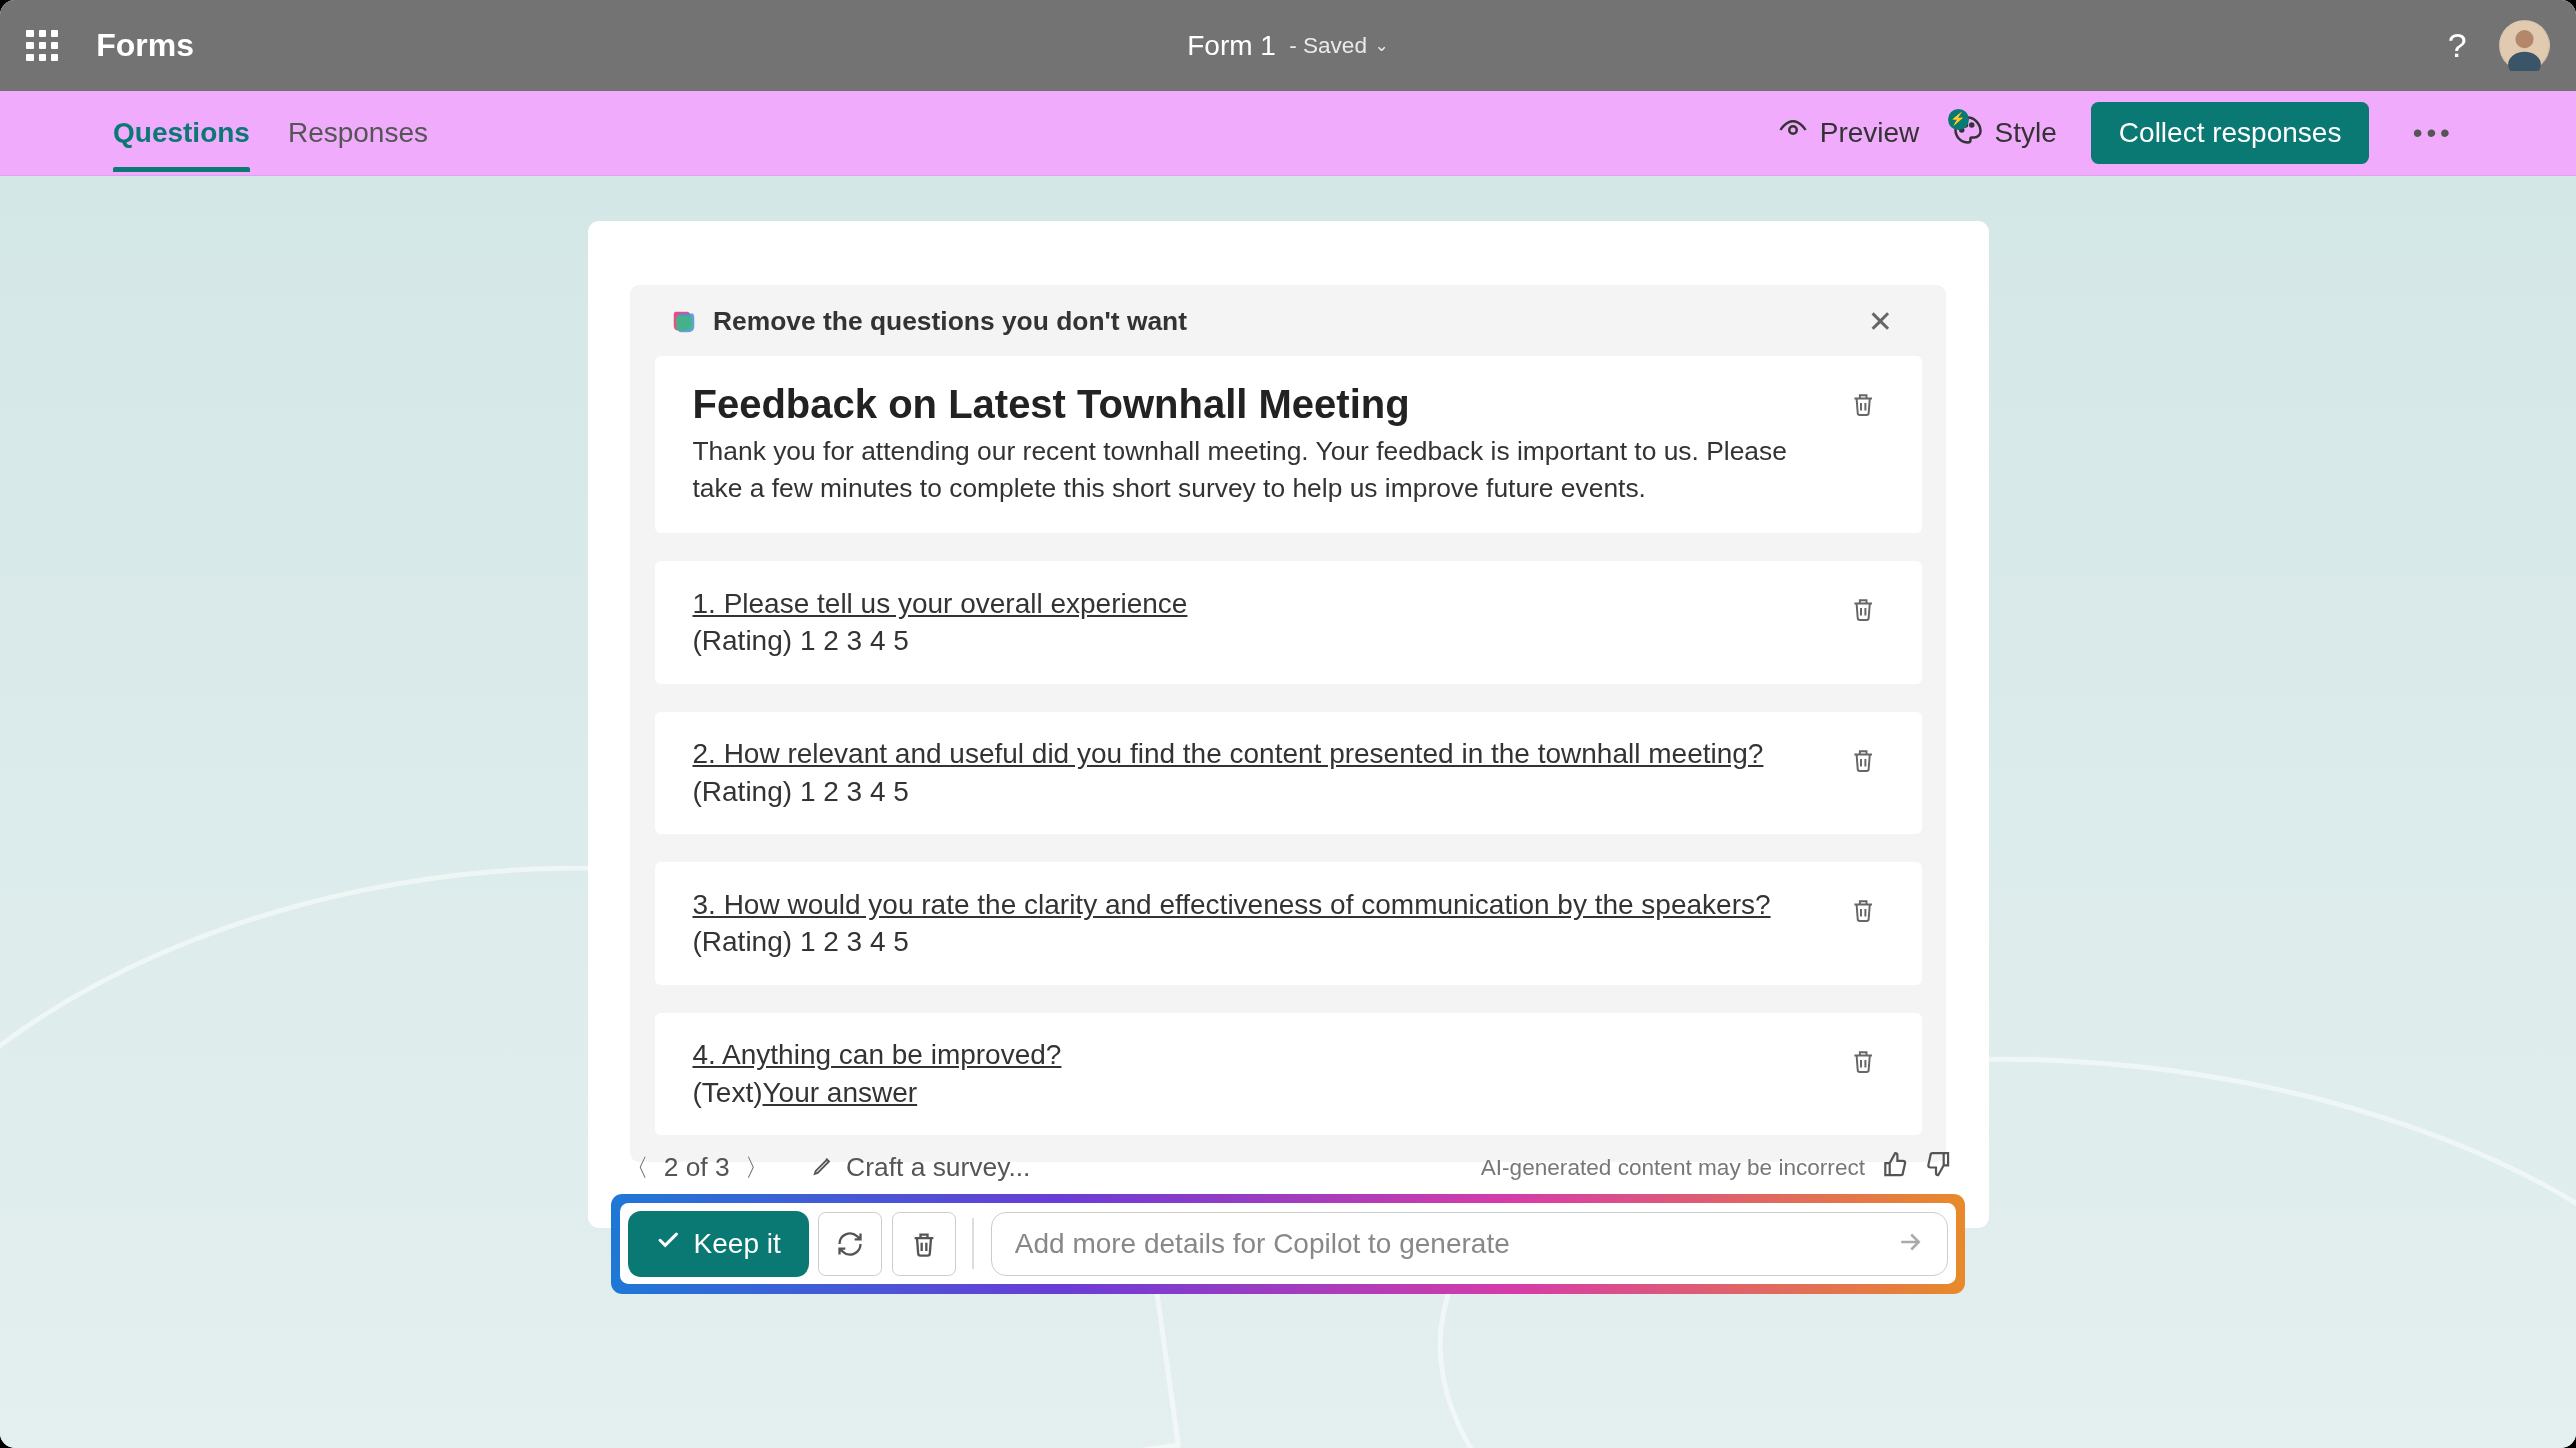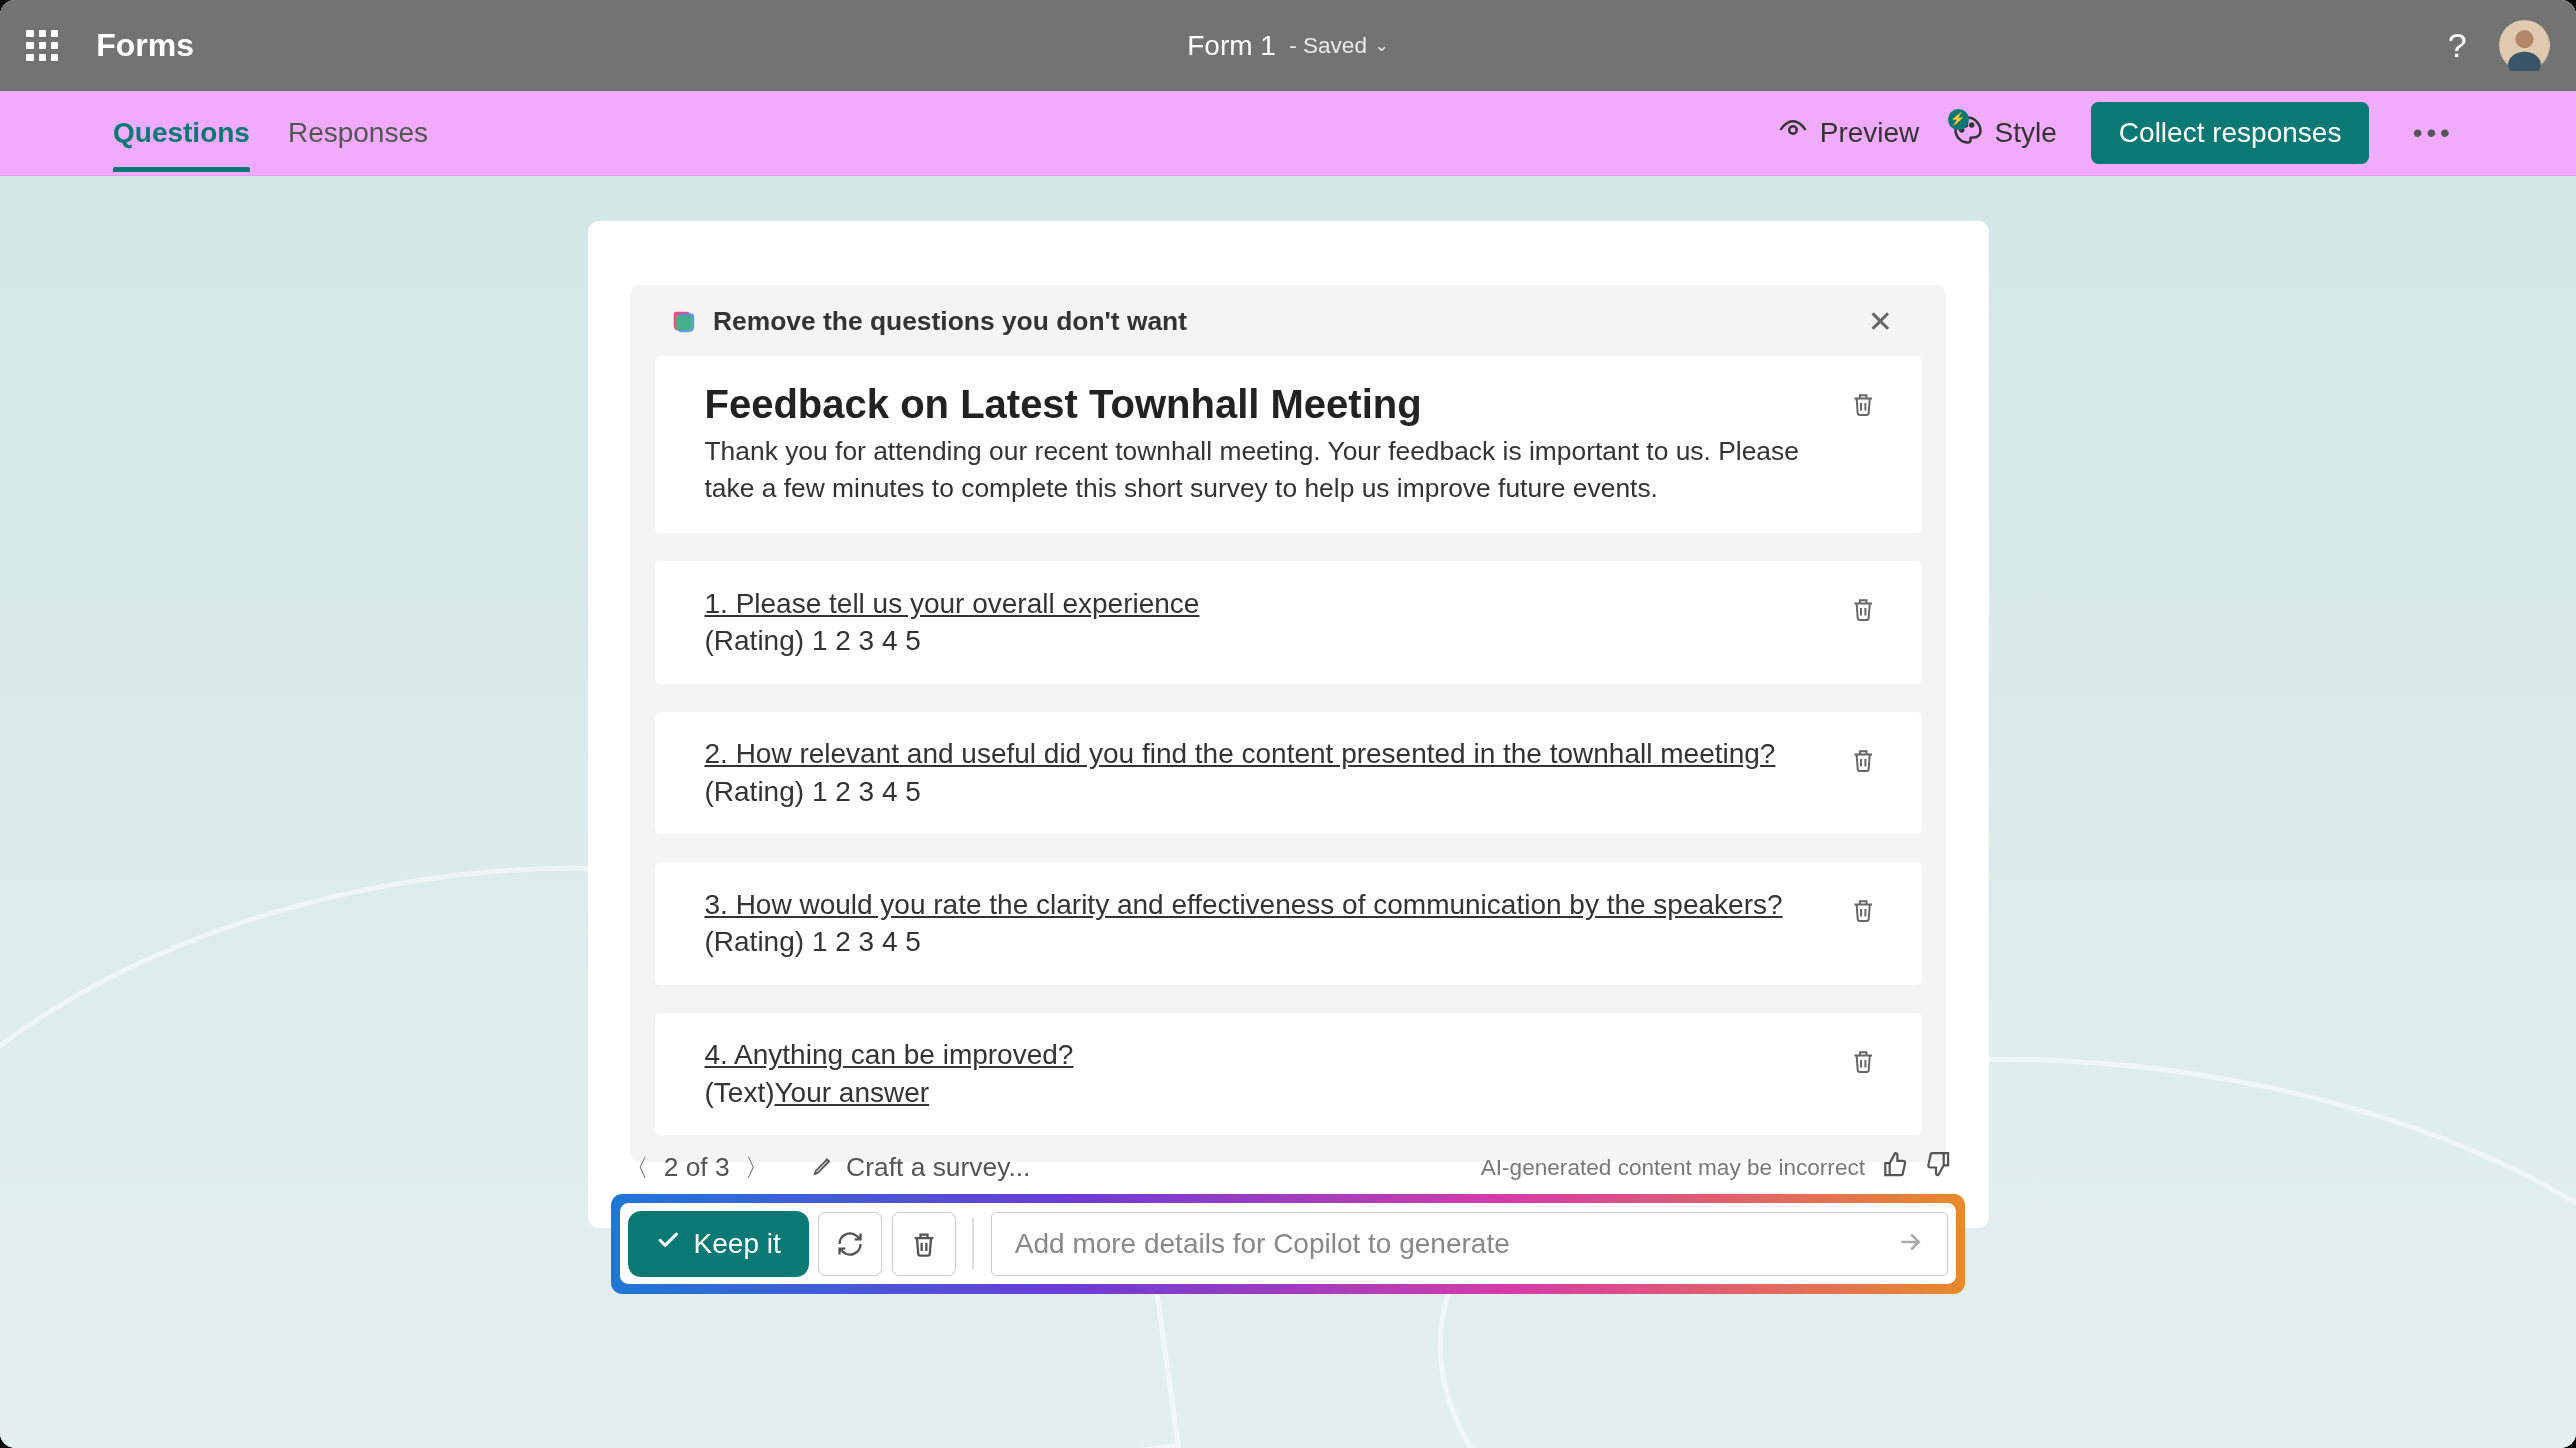"Feedback on Latest Townhall Meeting" .block-content { margin-left: 12px -> none }
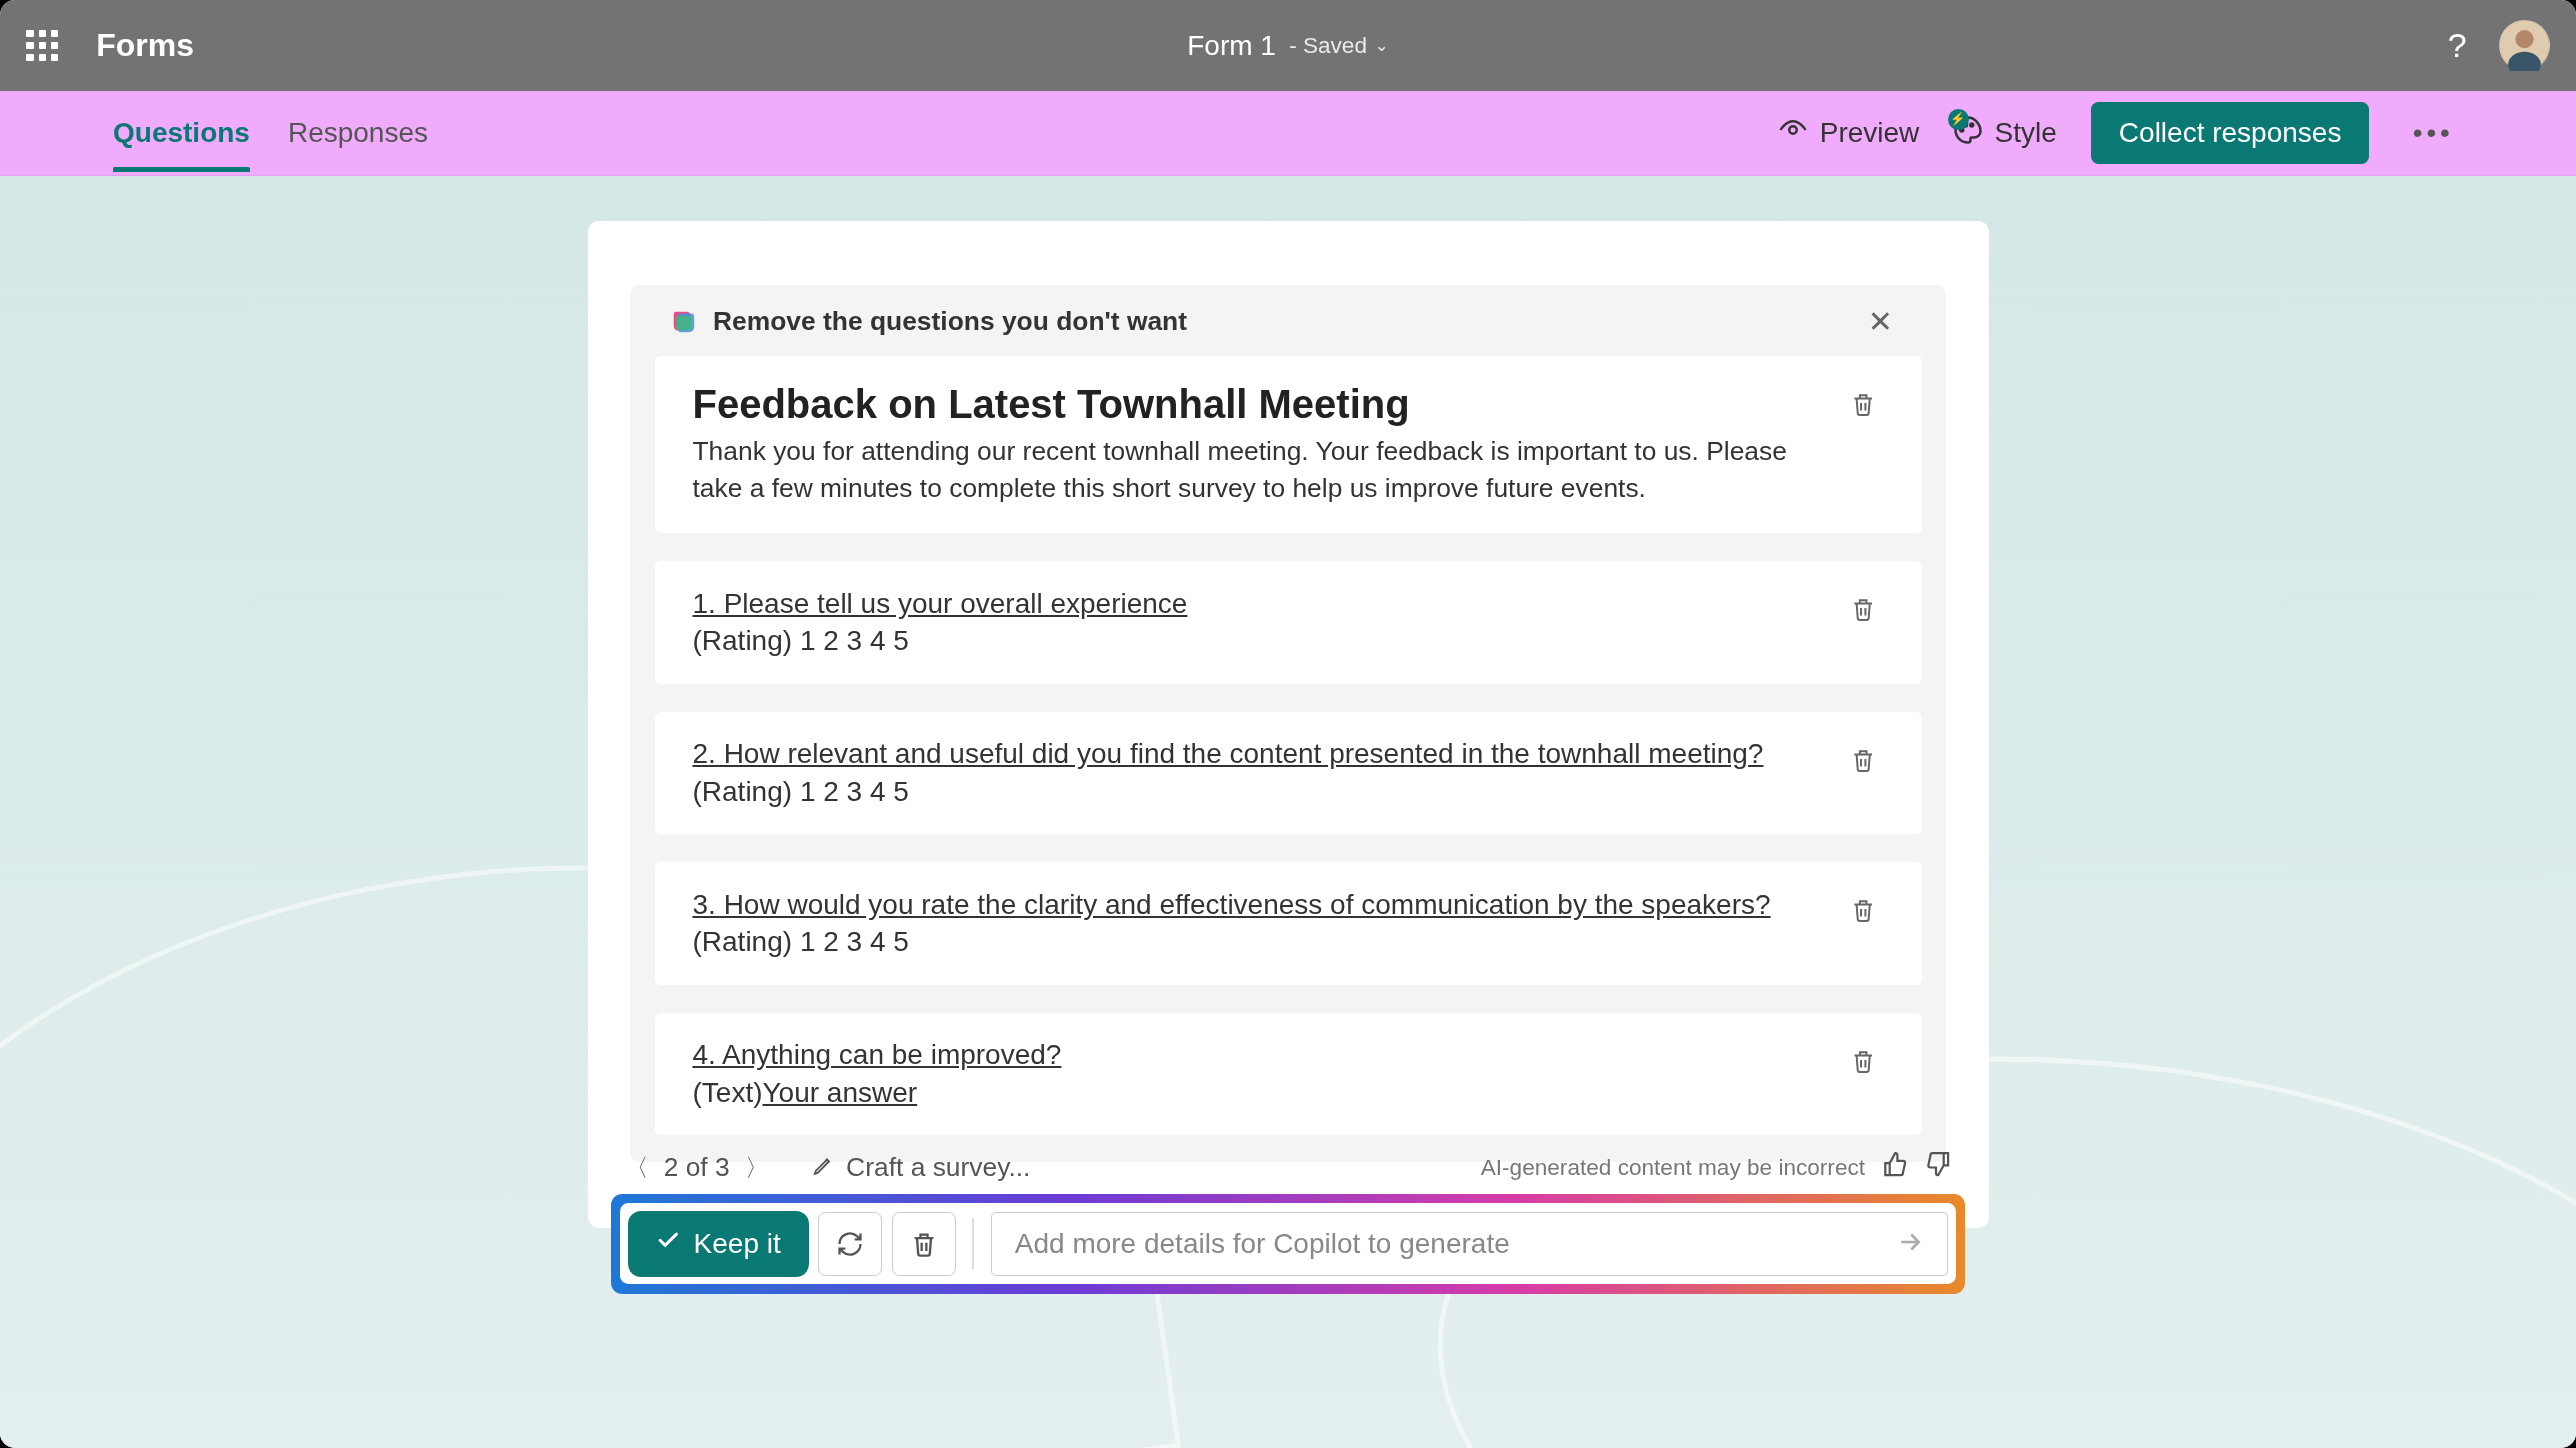"Add more details for Copilot" .detail-input { border-radius: 5px -> 15px }
